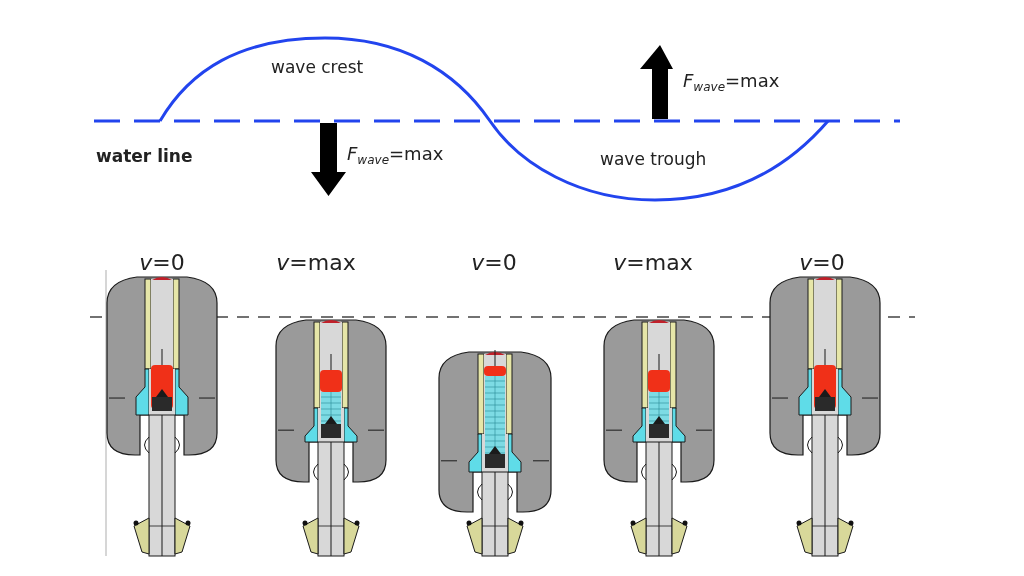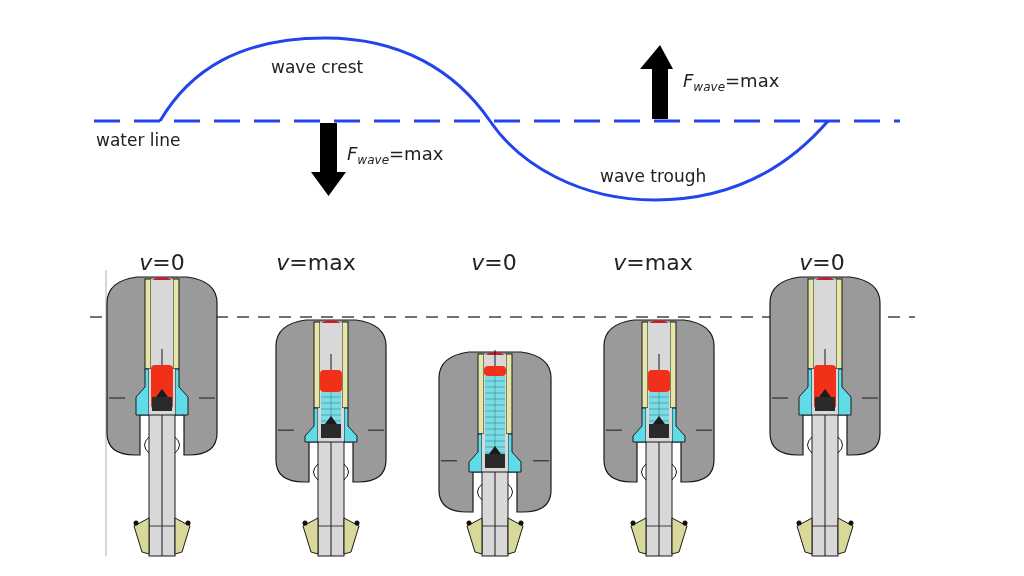"water line" div.lbl { font-weight: none -> bold; top: 132px -> 148px }
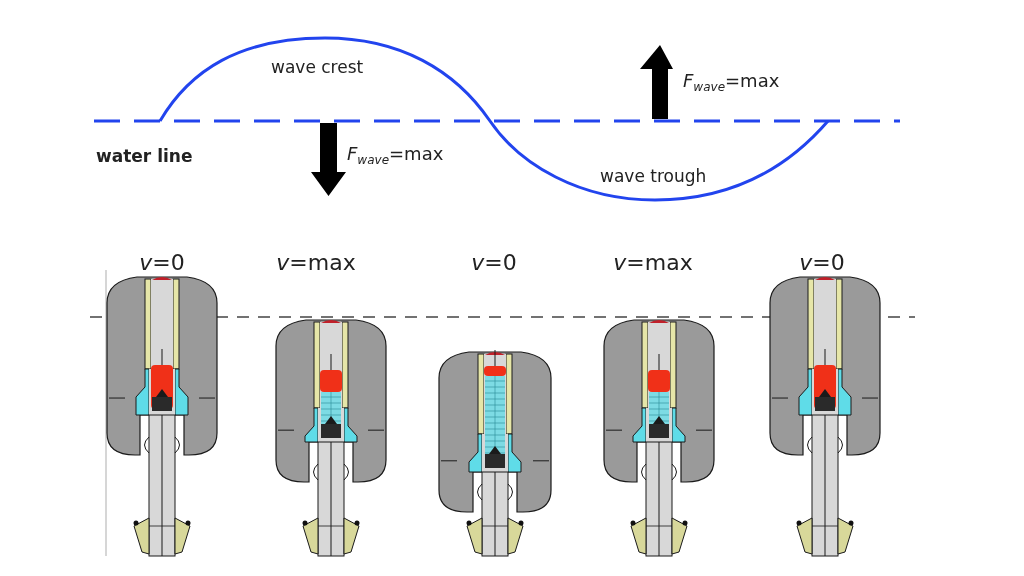"wave trough" div.lbl { top: 168px -> 151px }
